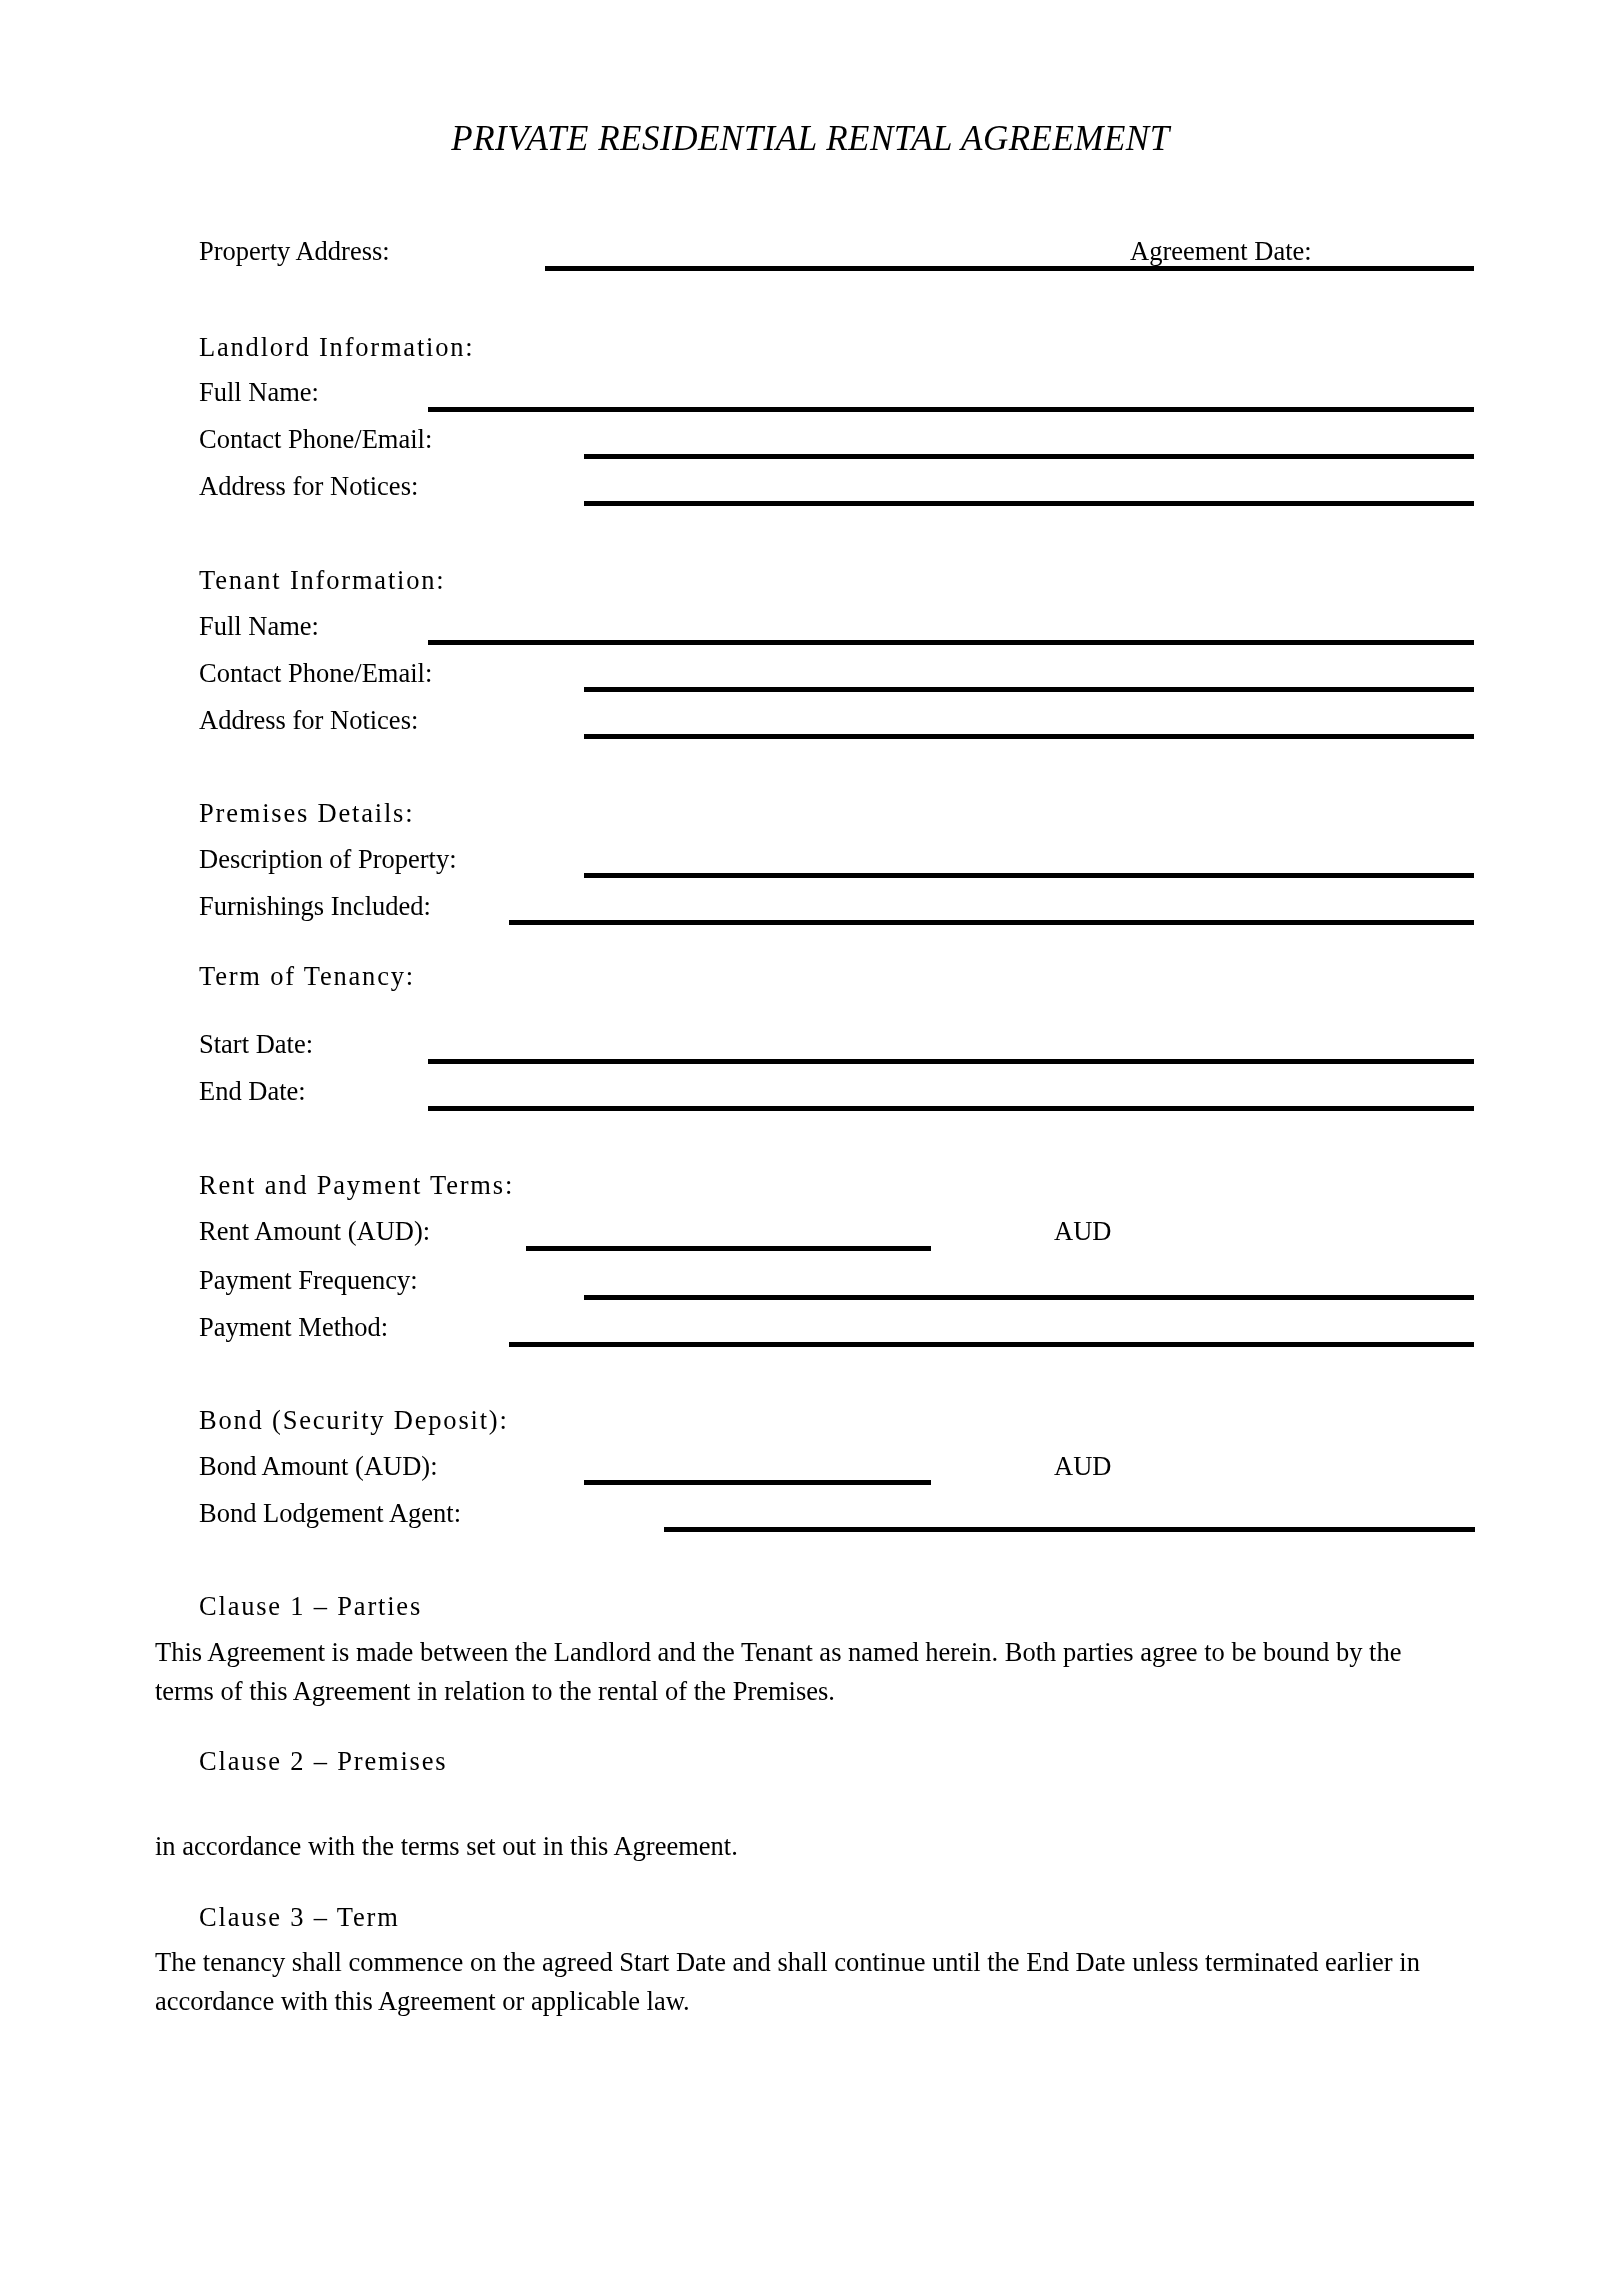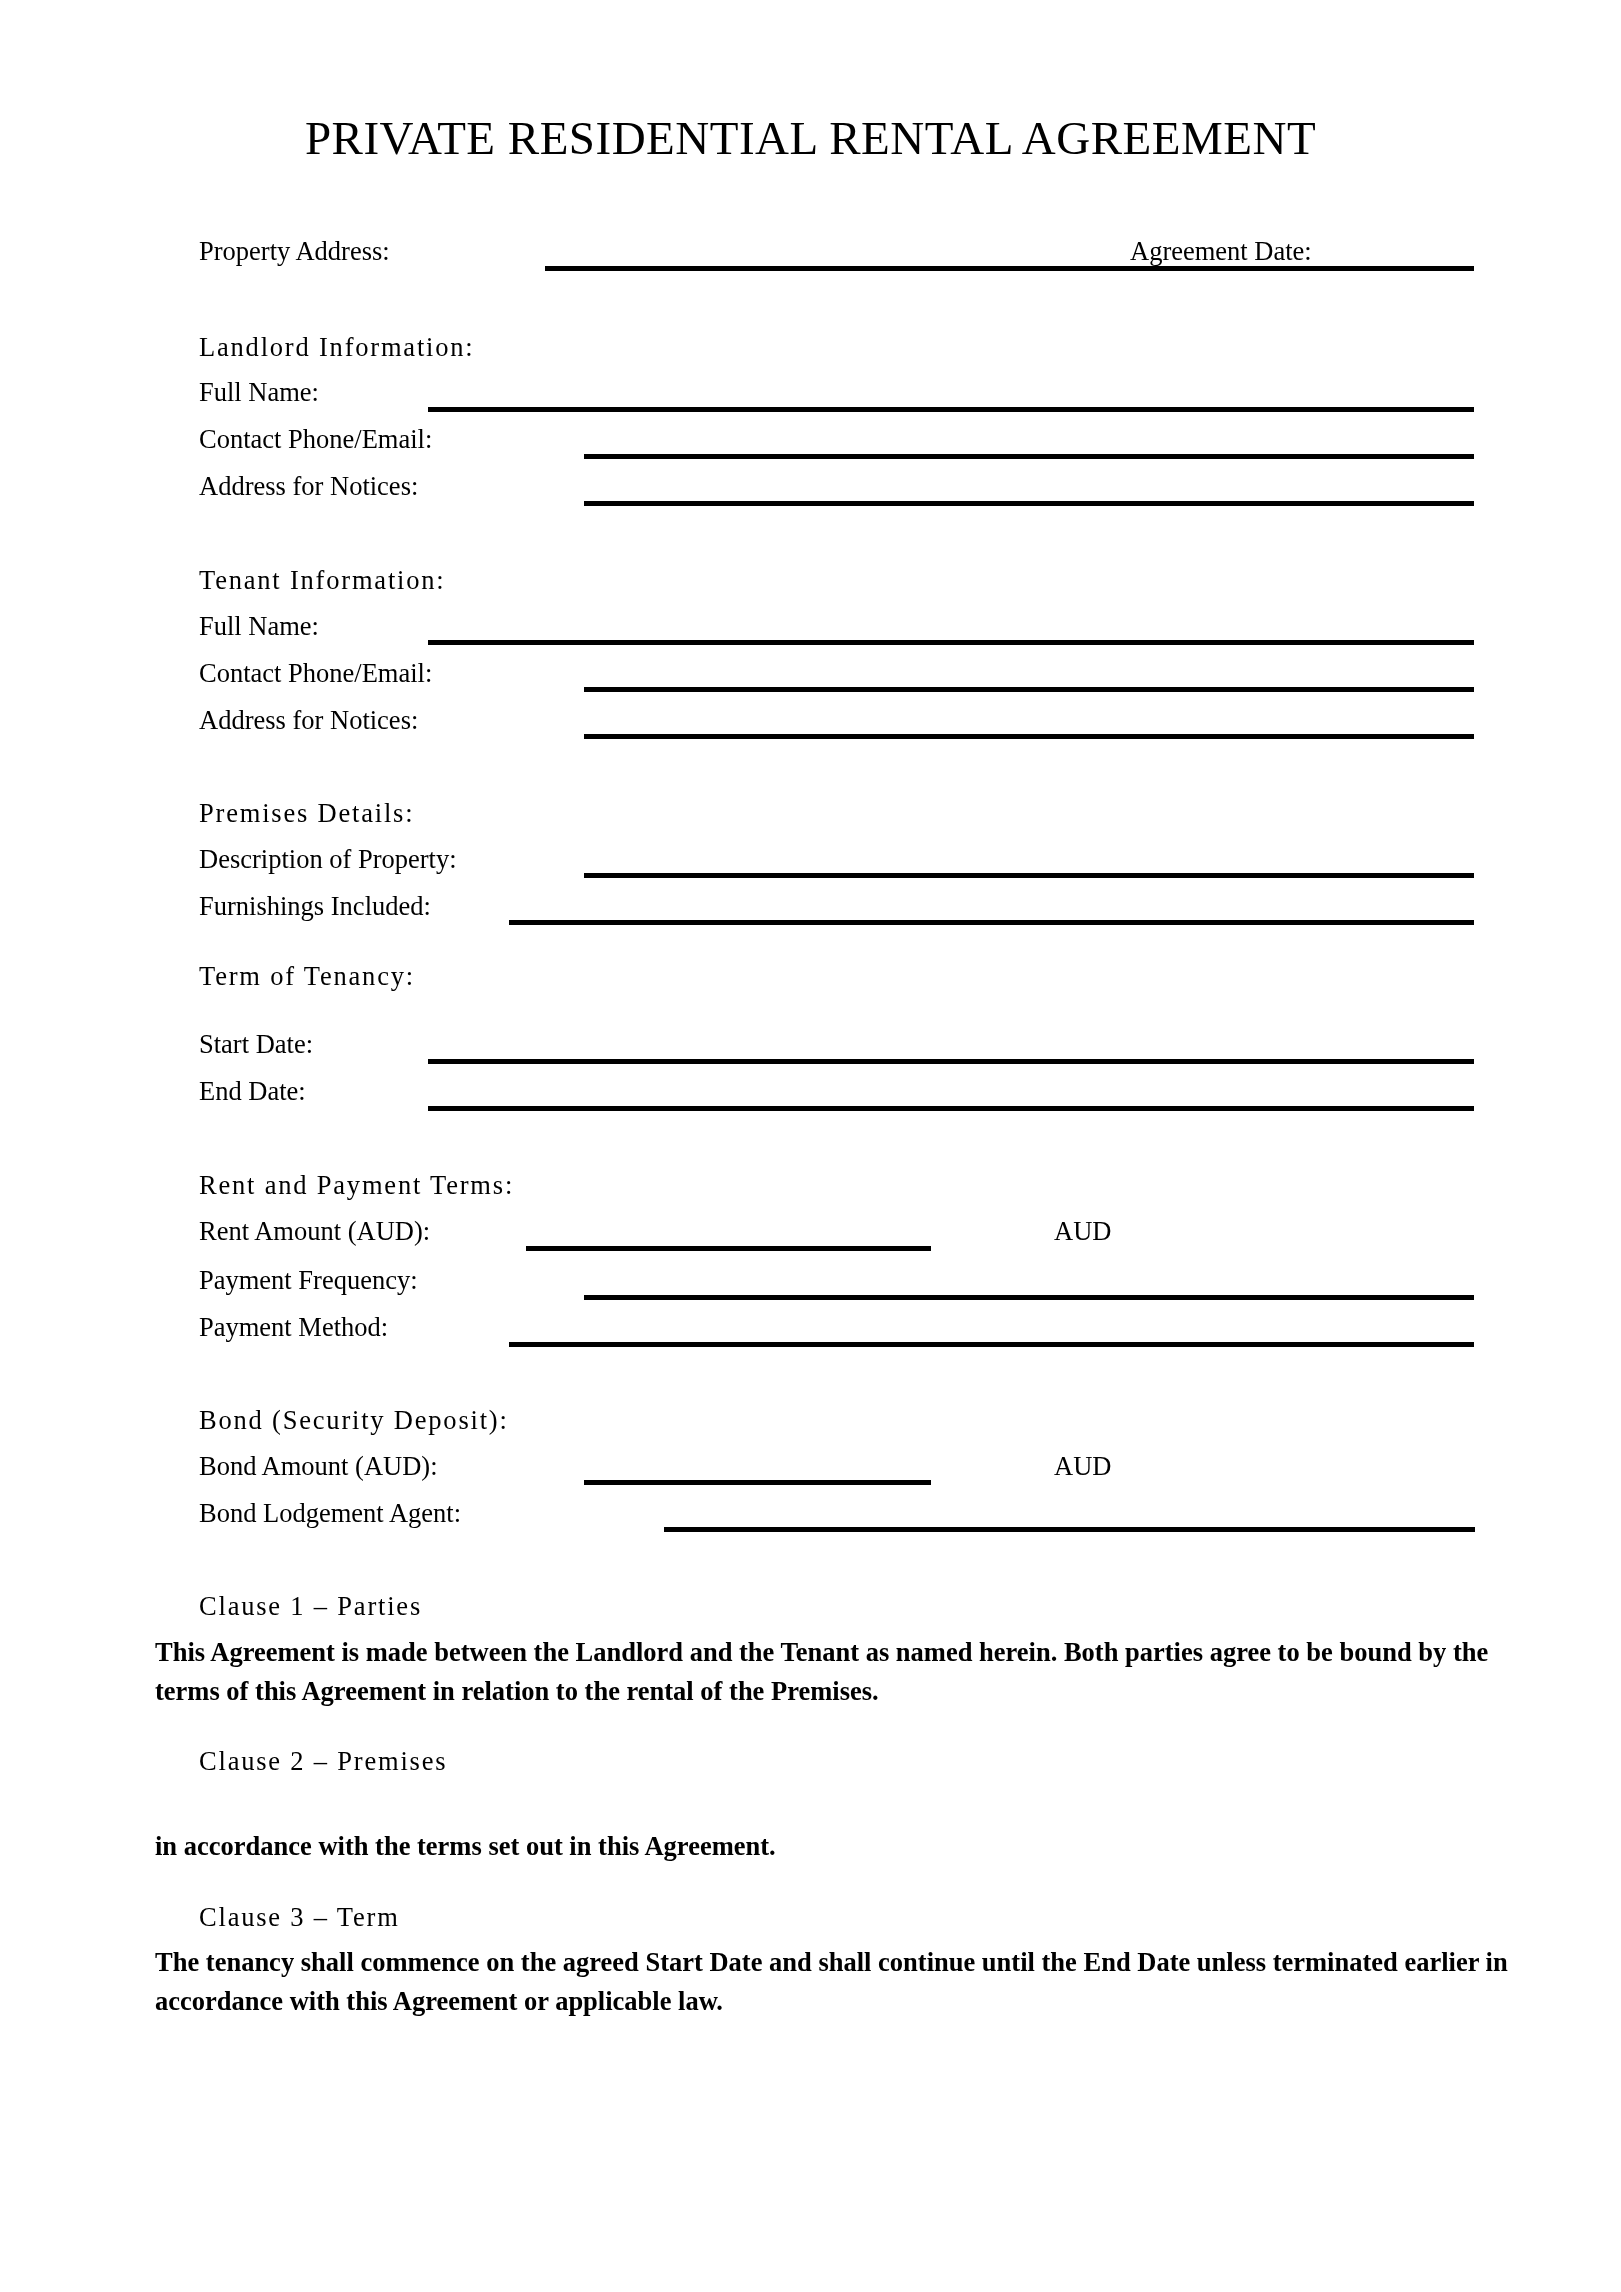"PRIVATE RESIDENTIAL RENTAL AGREEMENT" .title { font-size: 47px -> 35px; font-style: none -> italic }
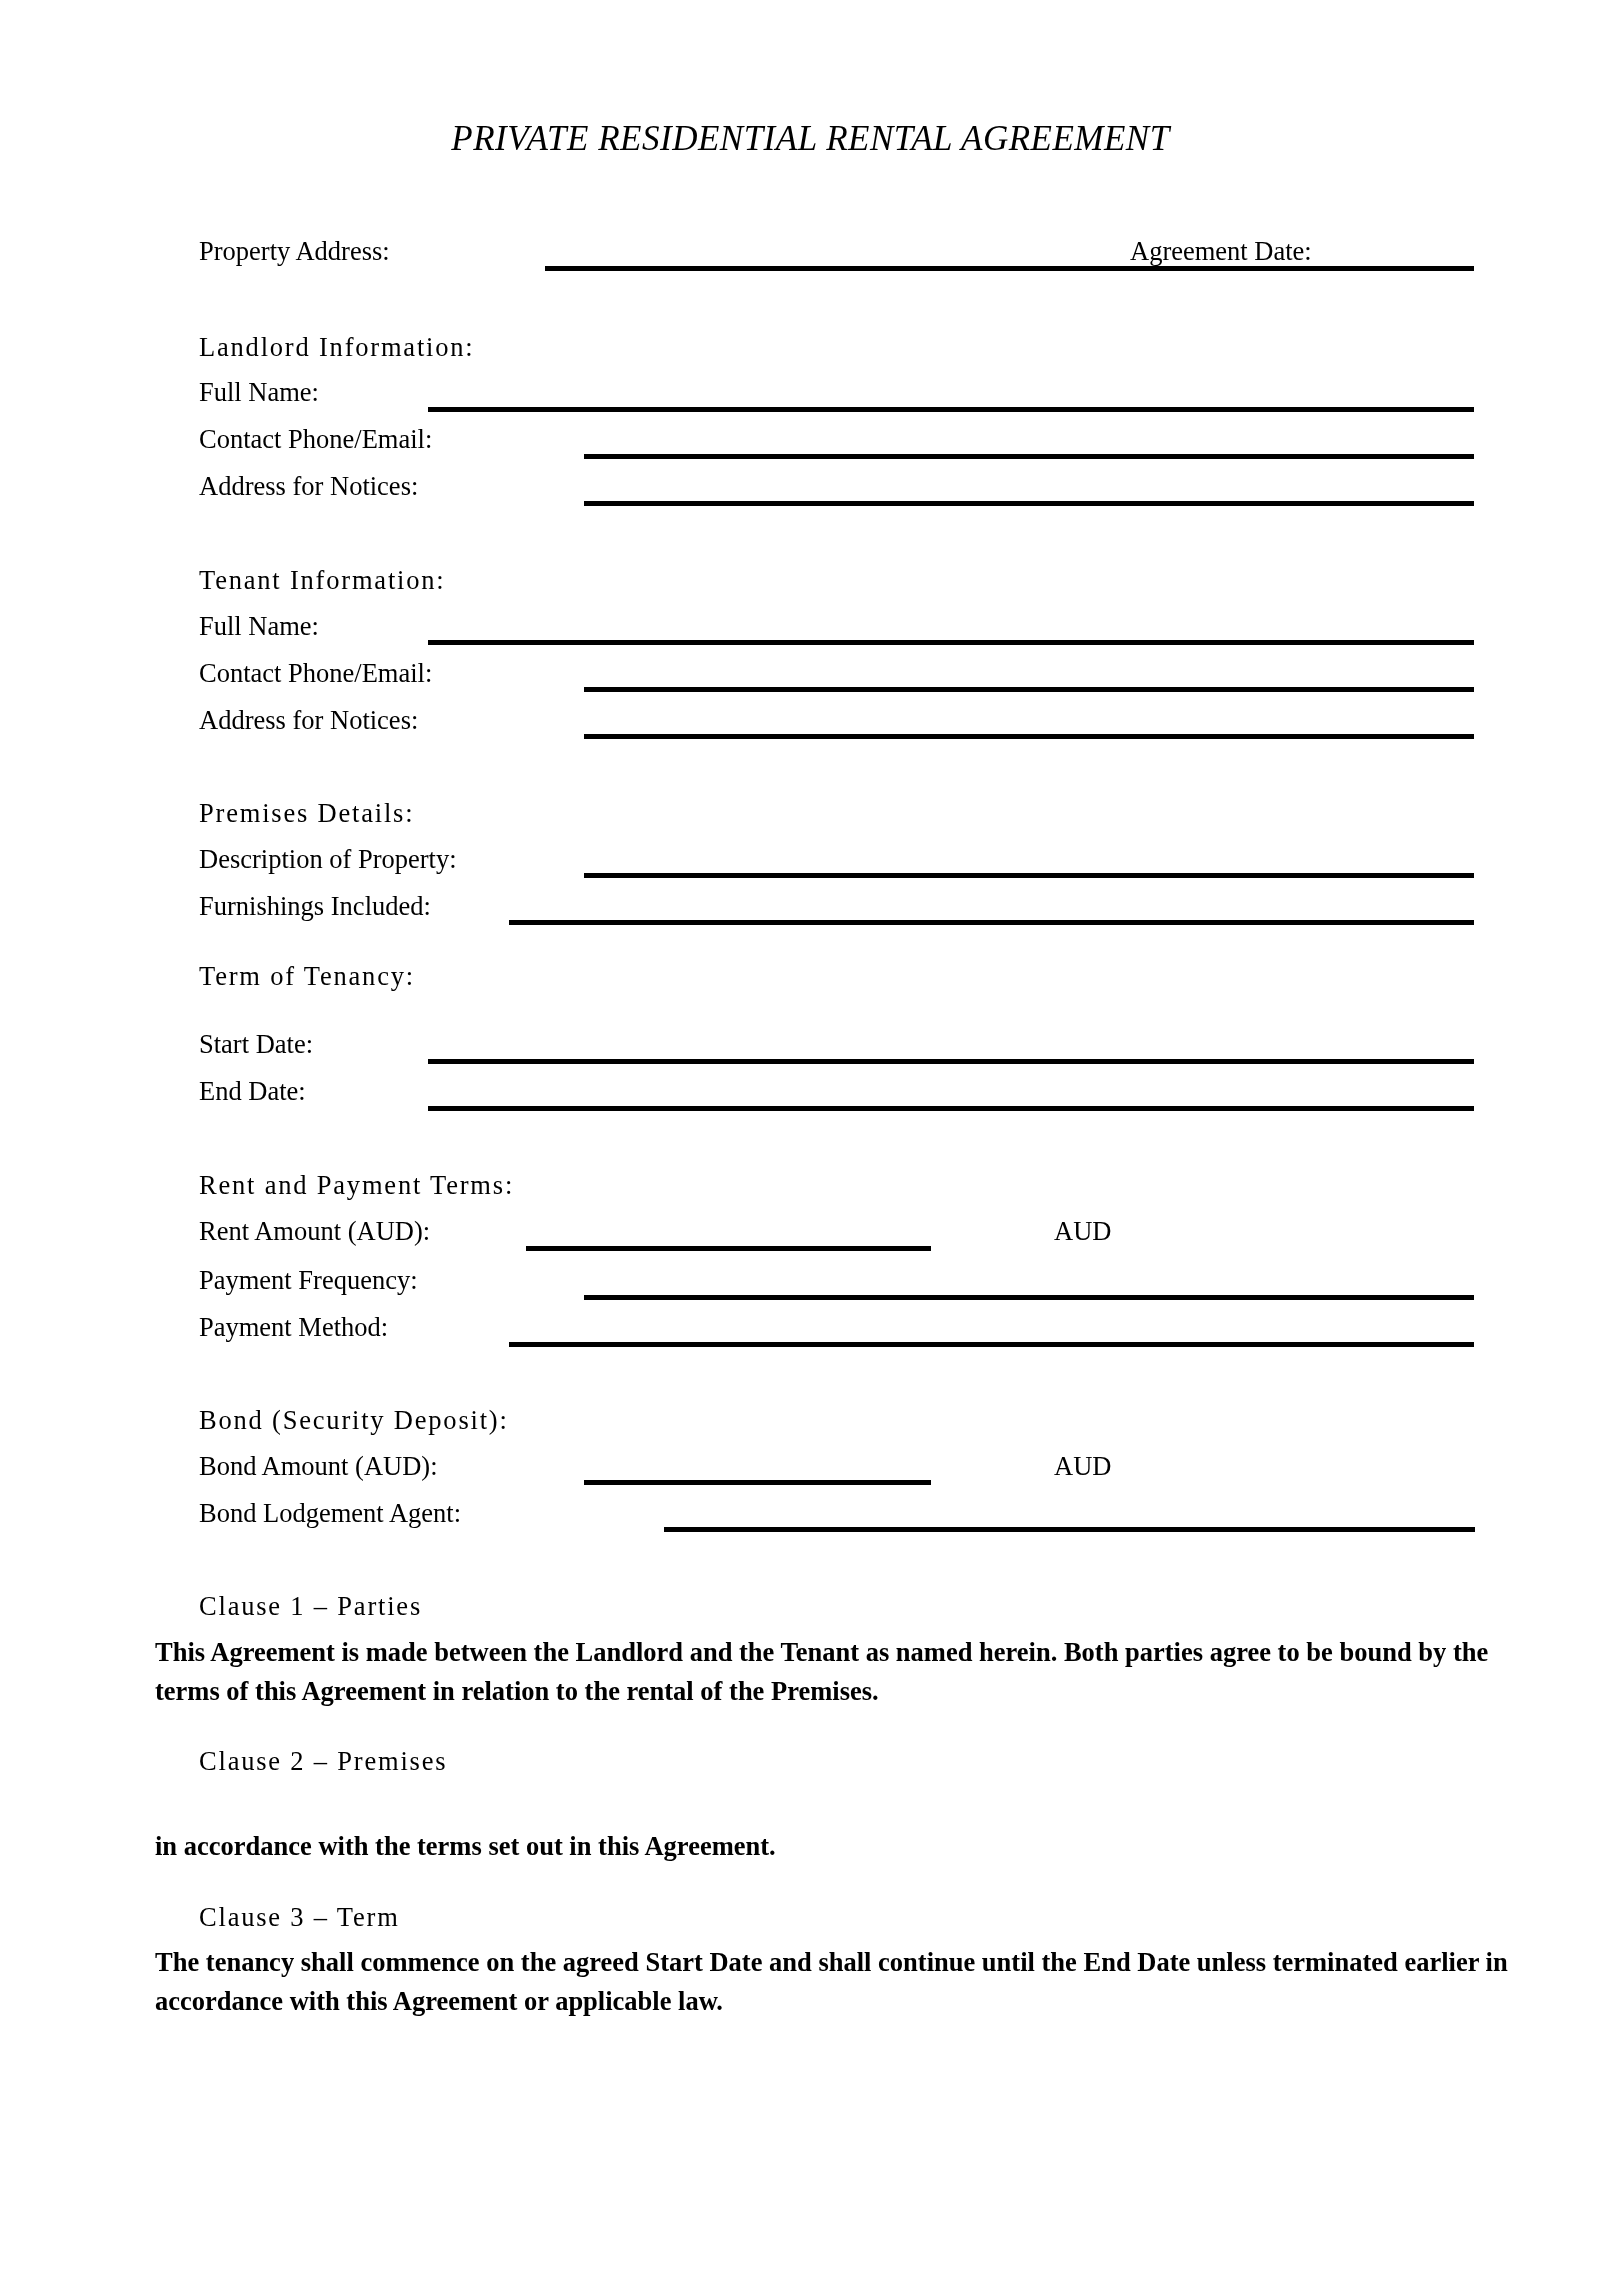"This Agreement is made between" .body-line { font-weight: bold -> none }
